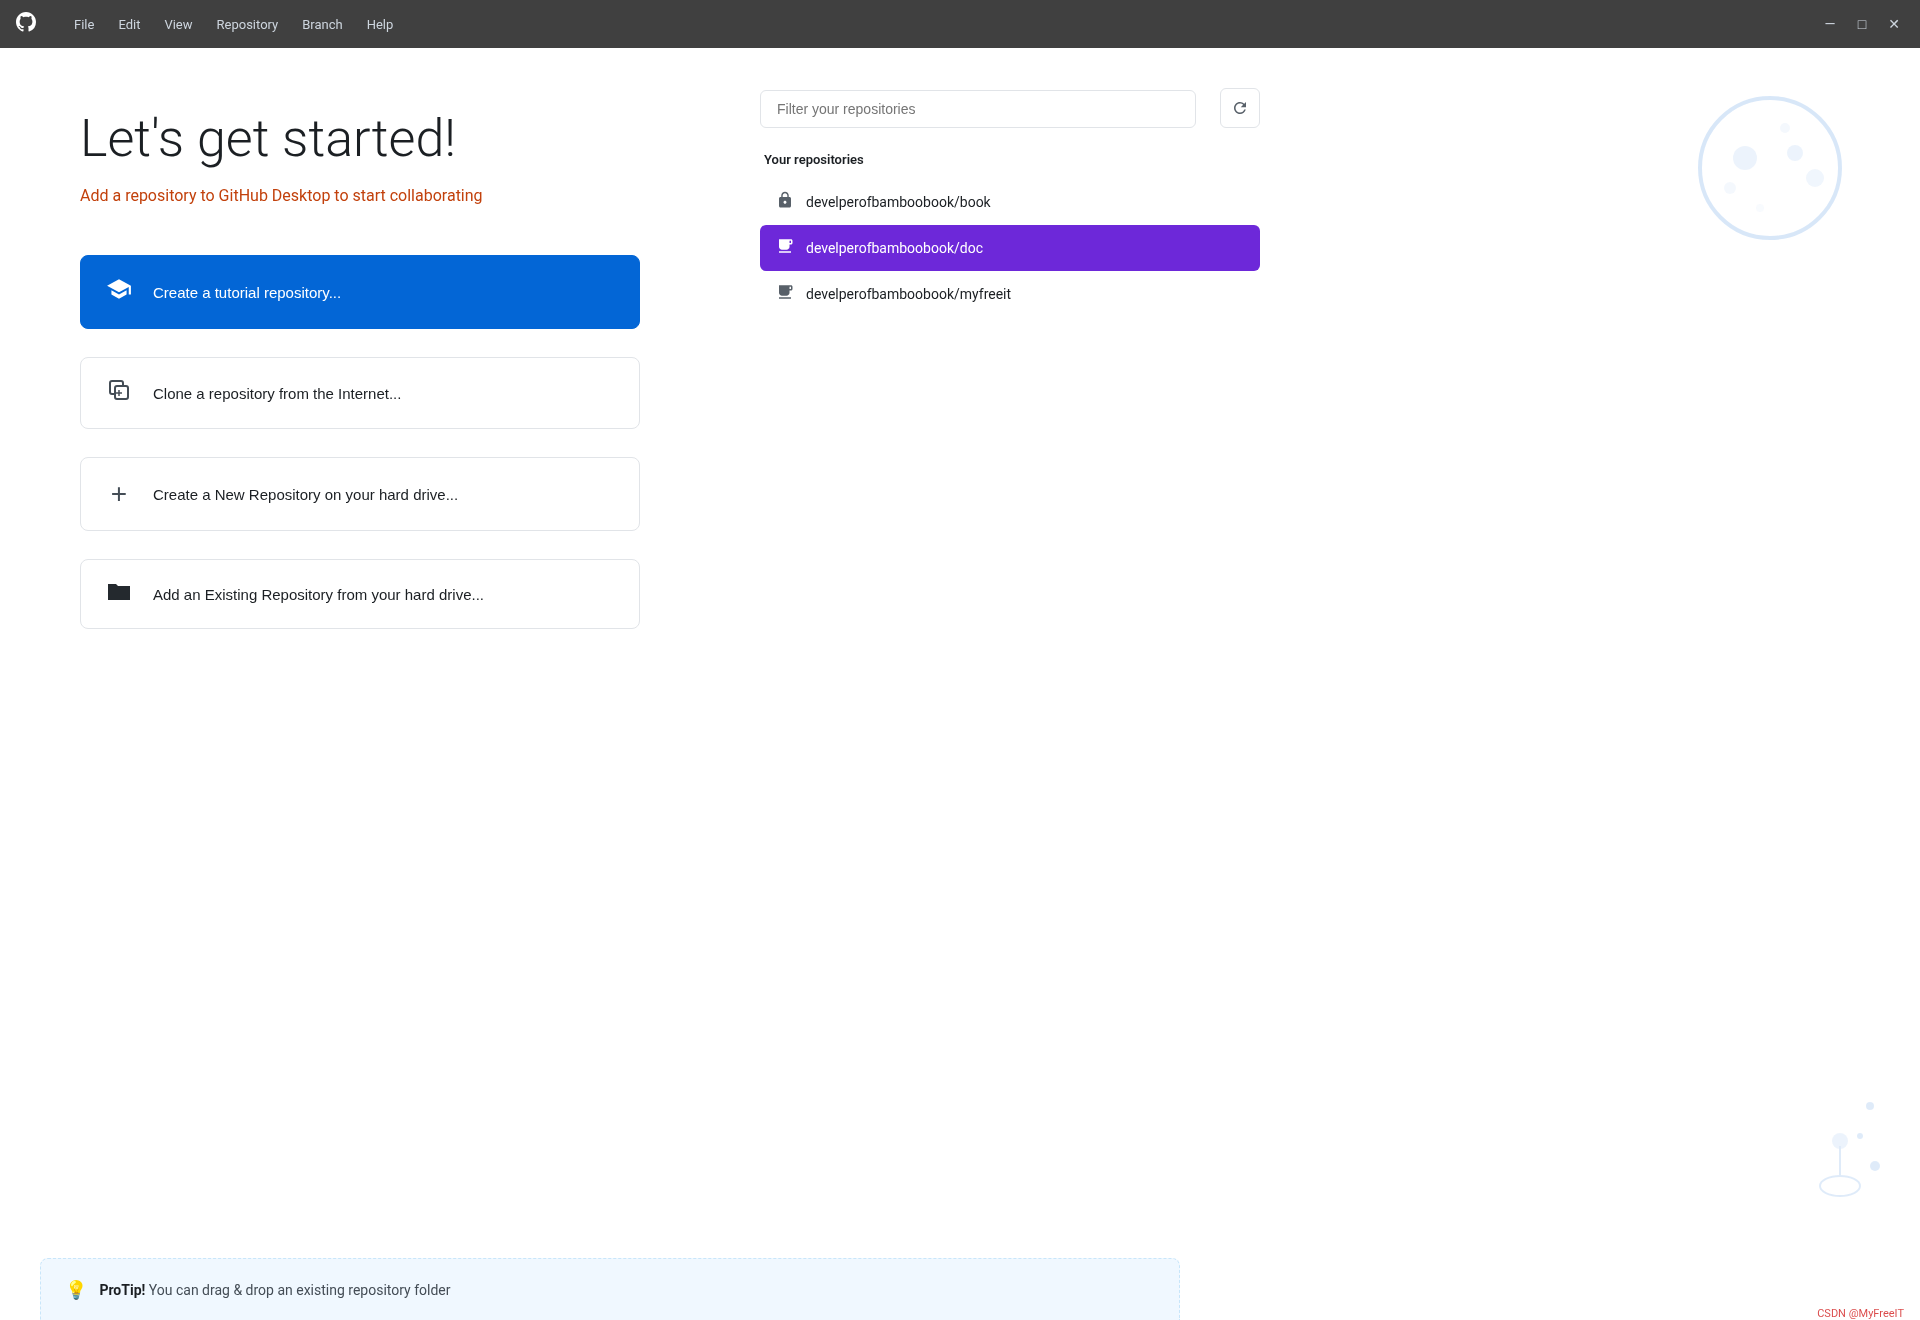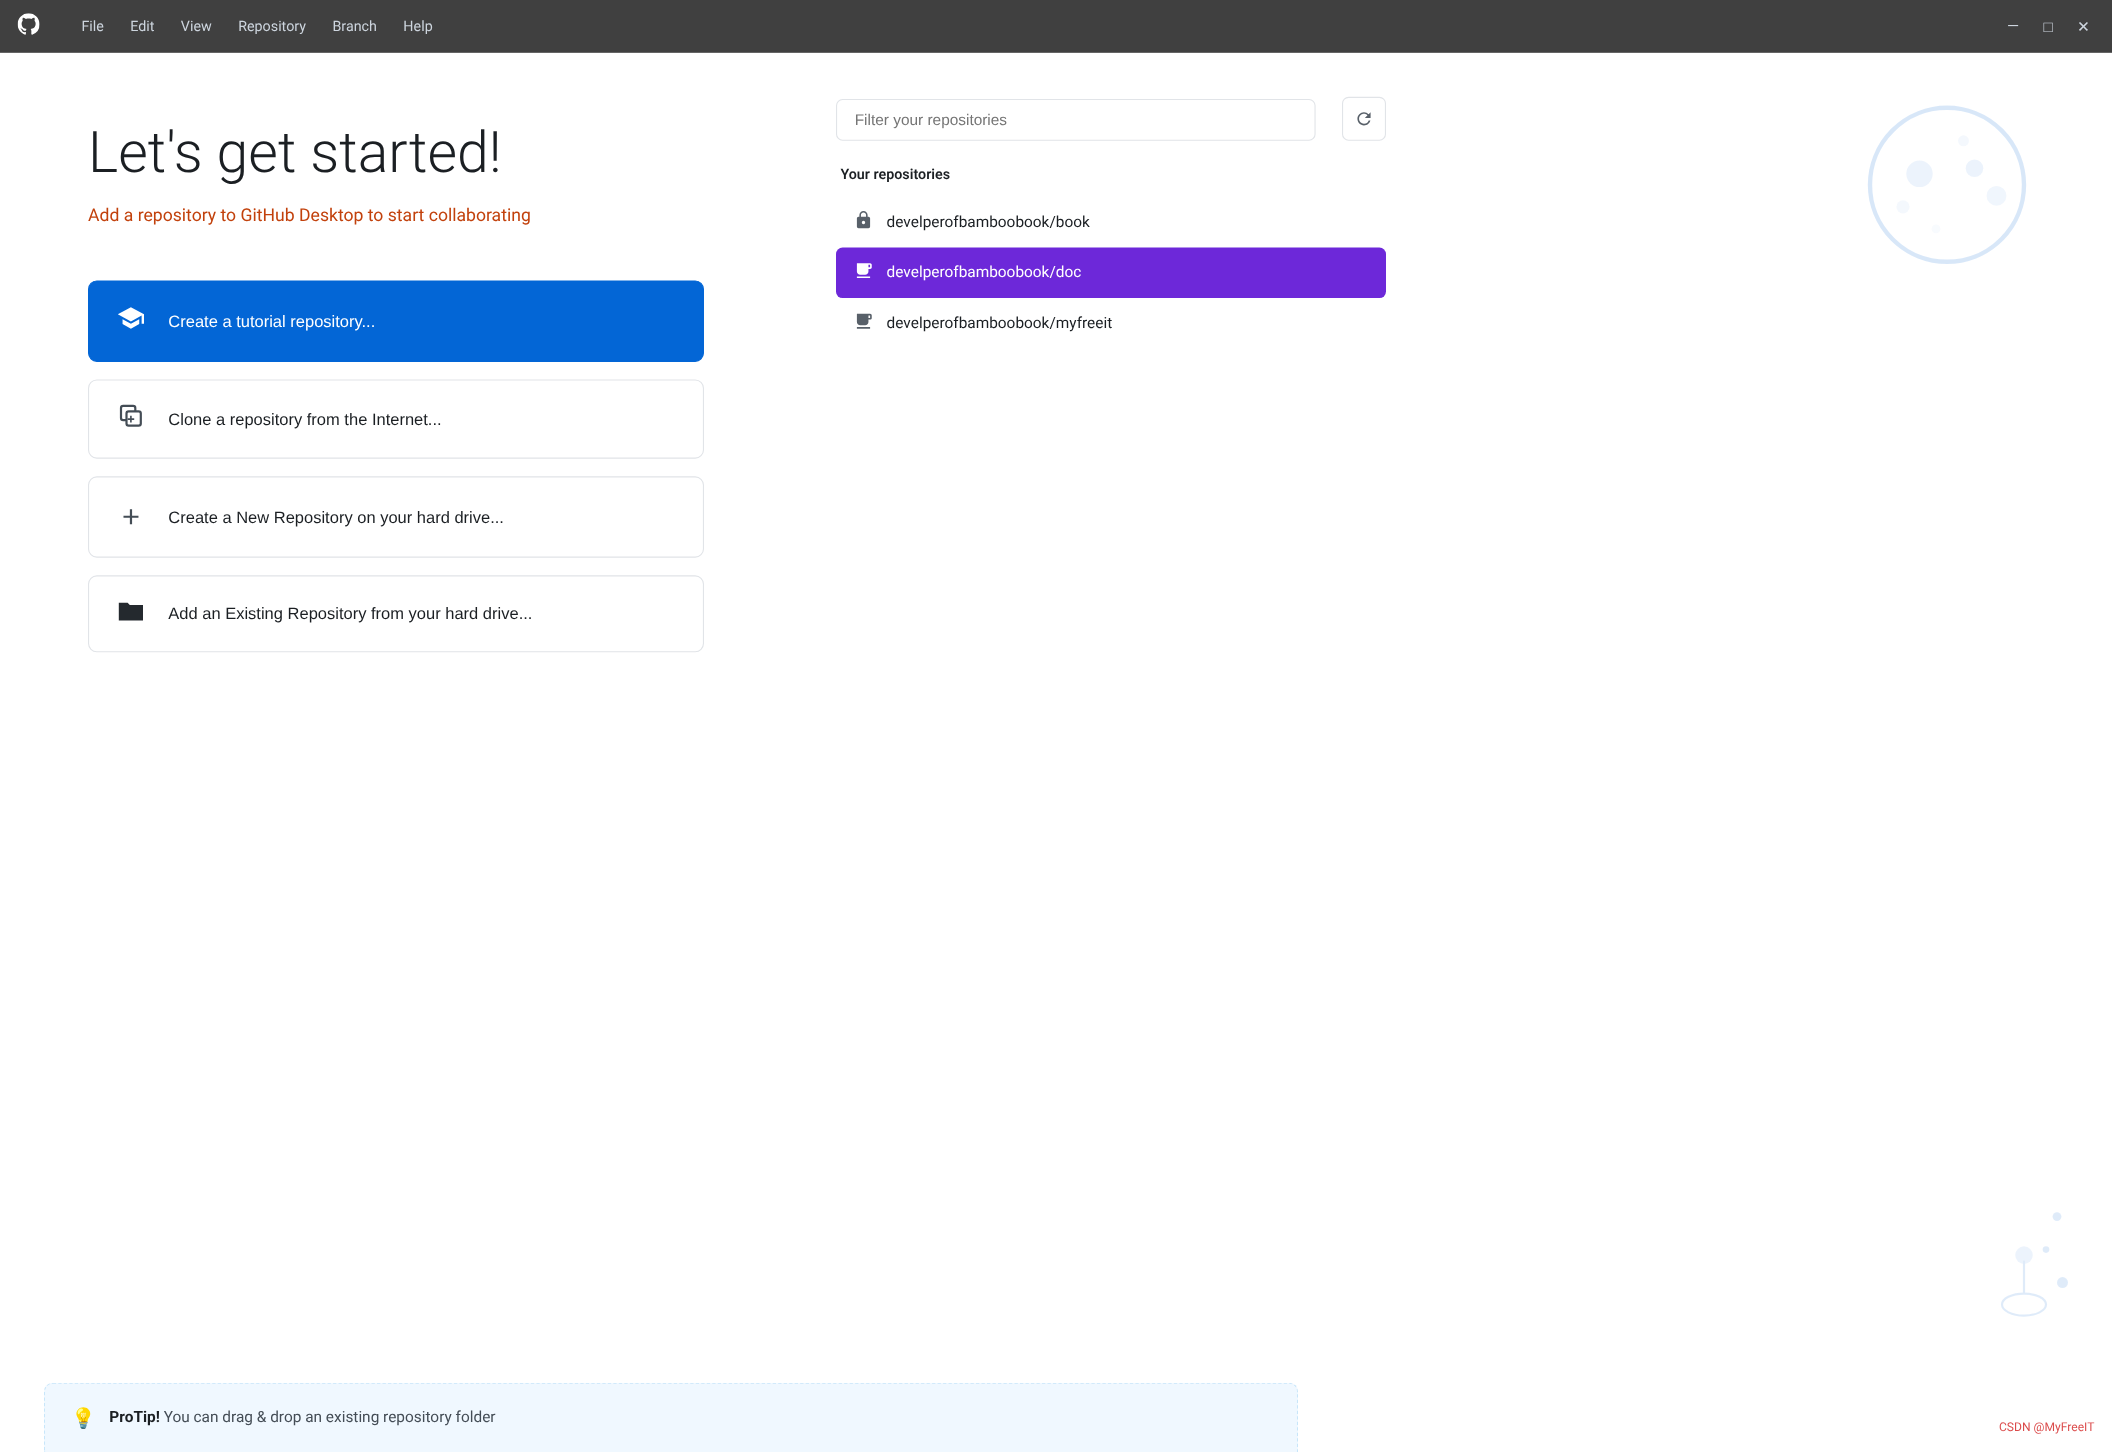"Create a tutorial repository..." .action-buttons { gap: 16px -> 28px }
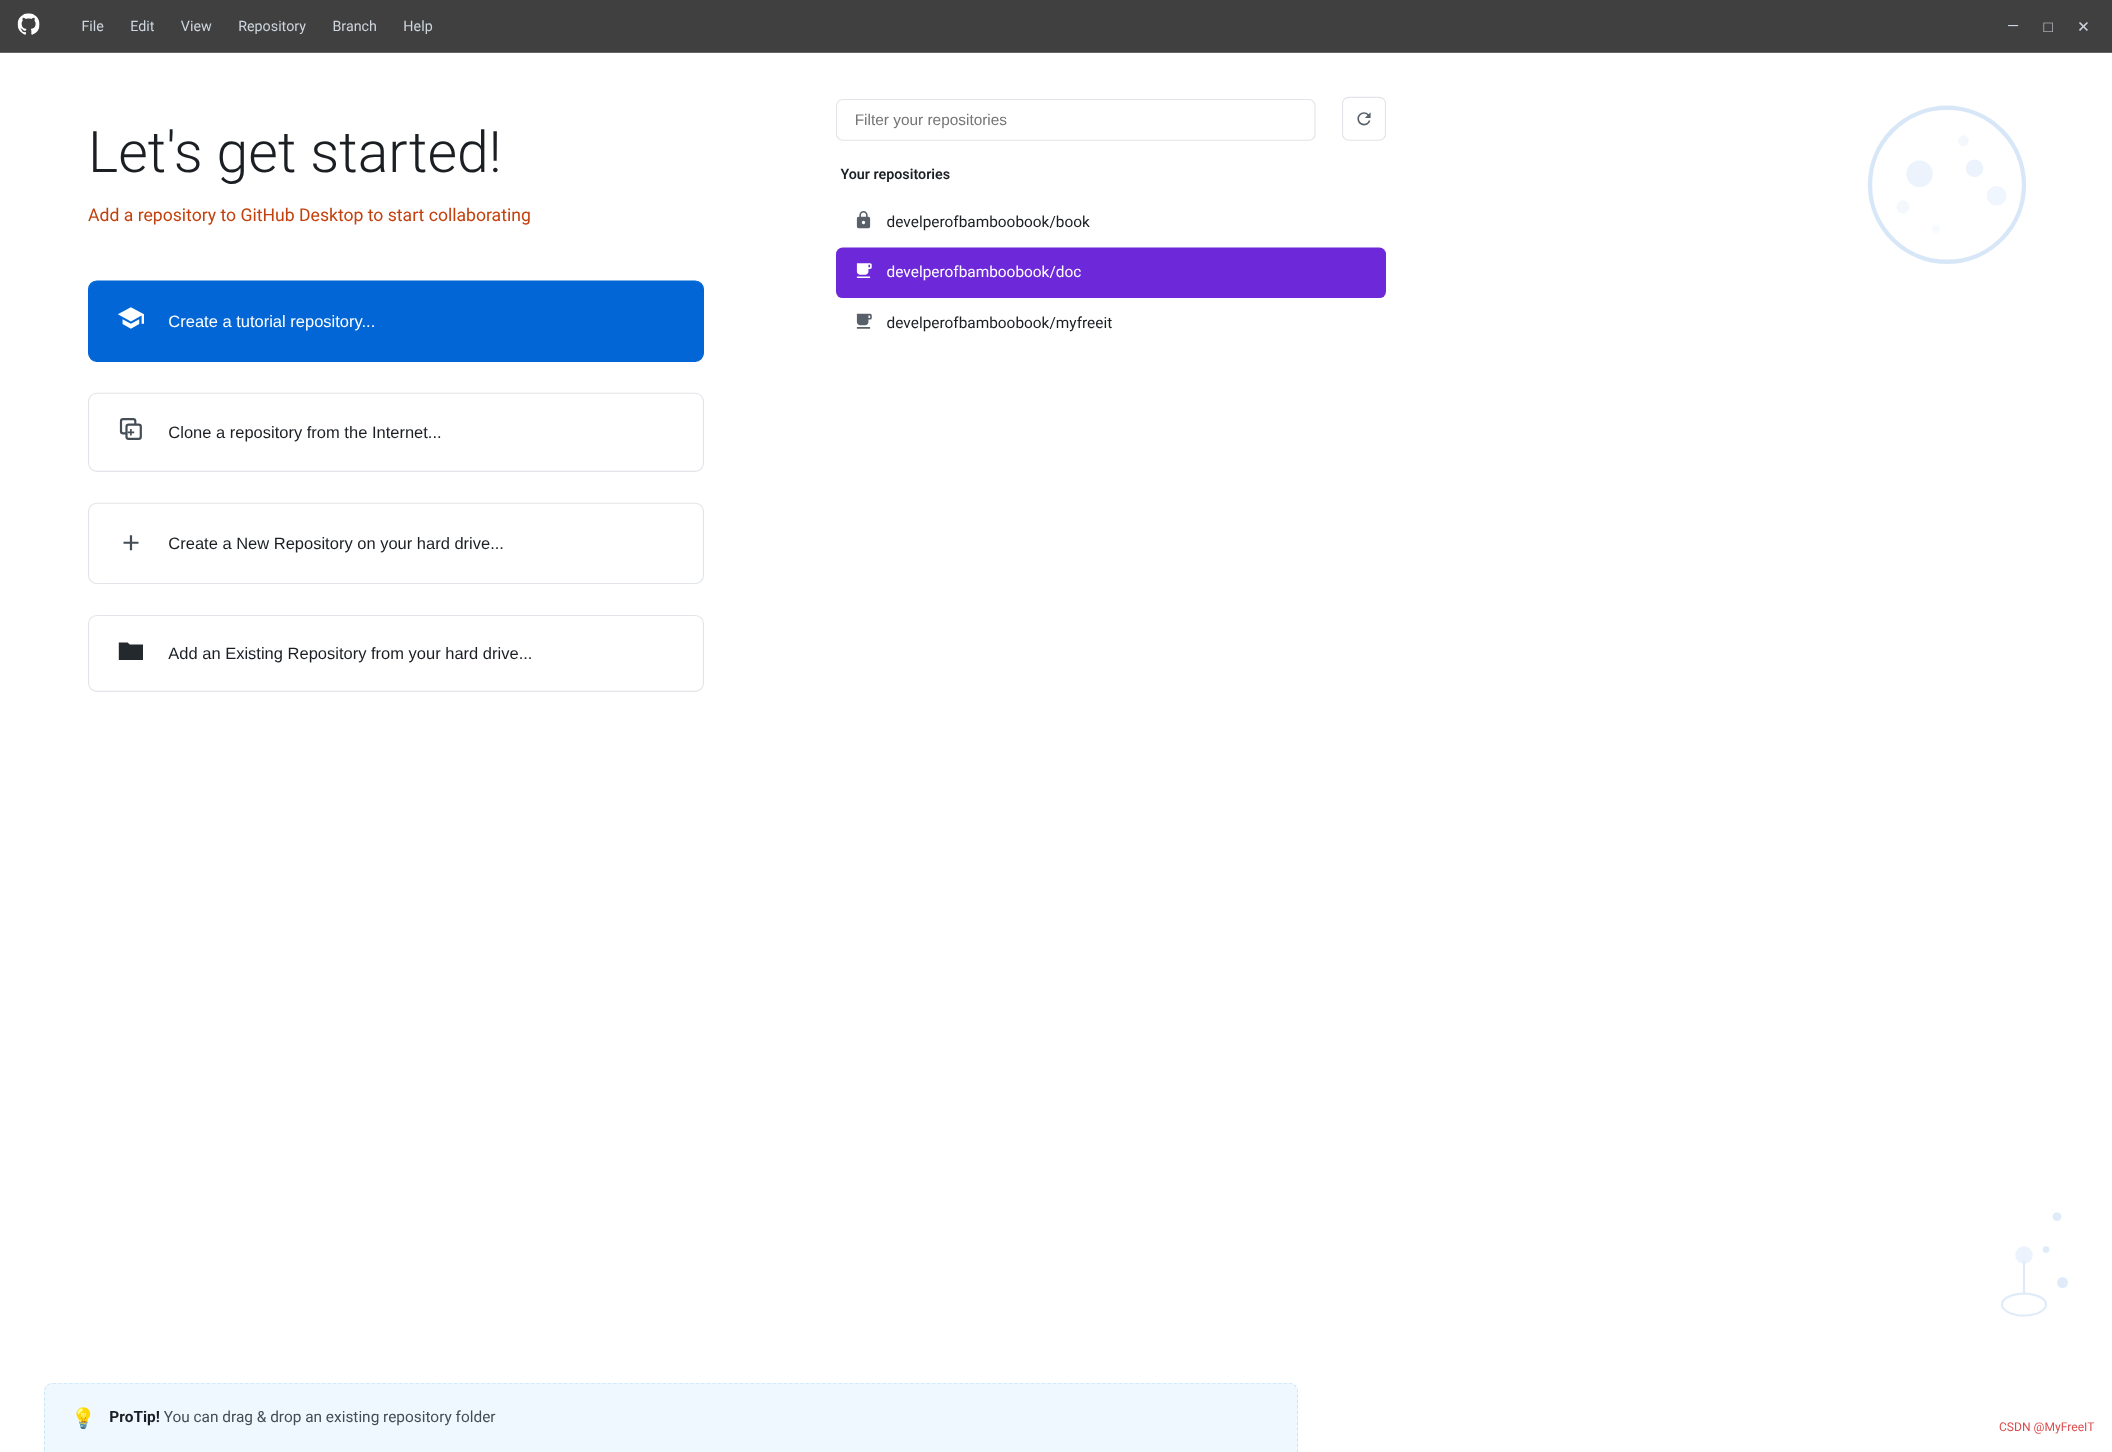"CSDN @MyFreeIT" .watermark { bottom: 16px -> 0 }
